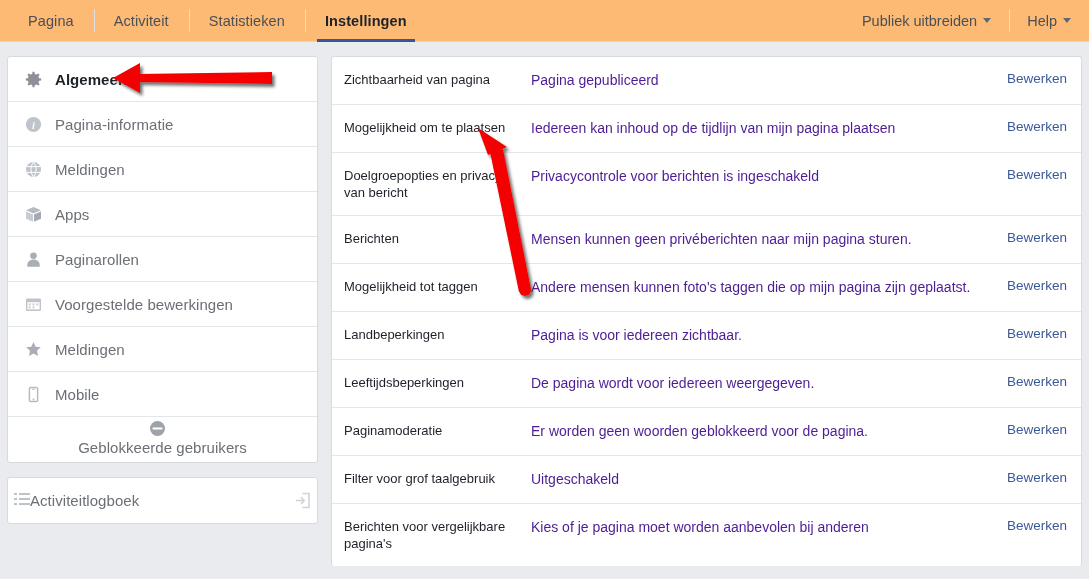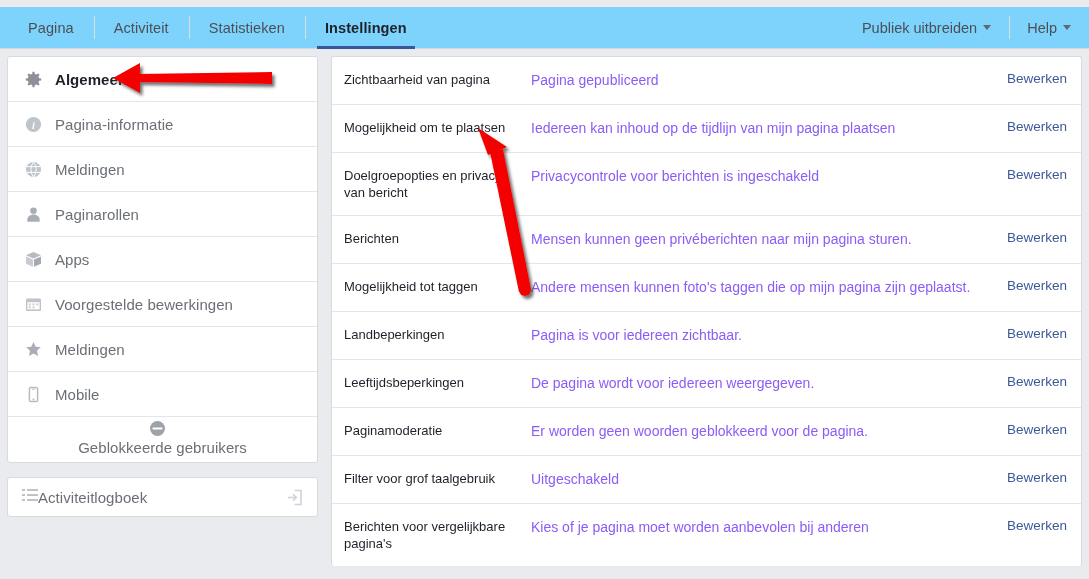"Pagina" .topnav { background: #7dd3fc -> #fdba74; margin-top: 7px -> none }
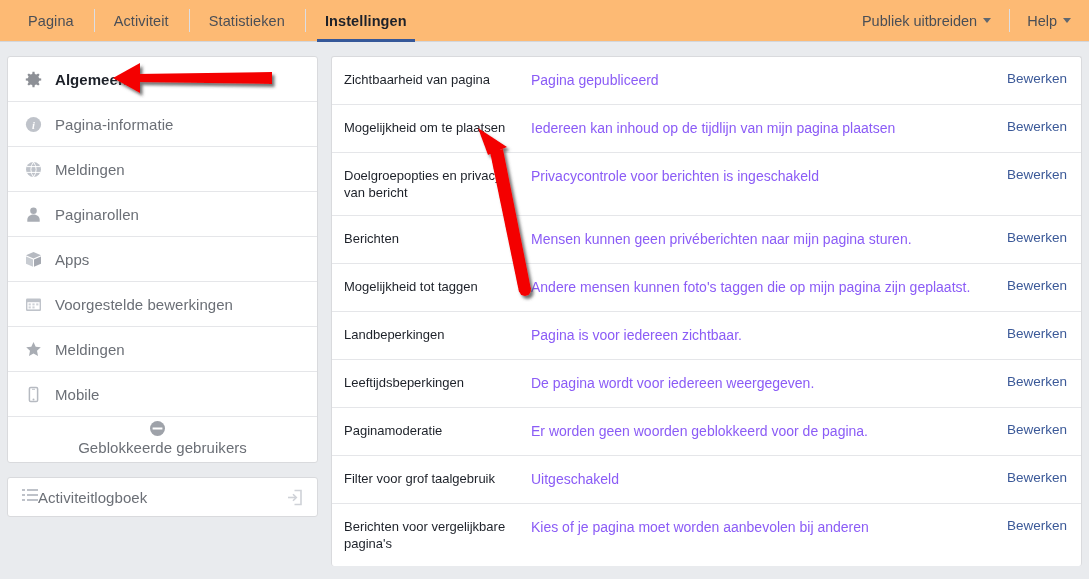"Pagina gepubliceerd" .row-value { color: #8b5cf6 -> #4c1d95 }
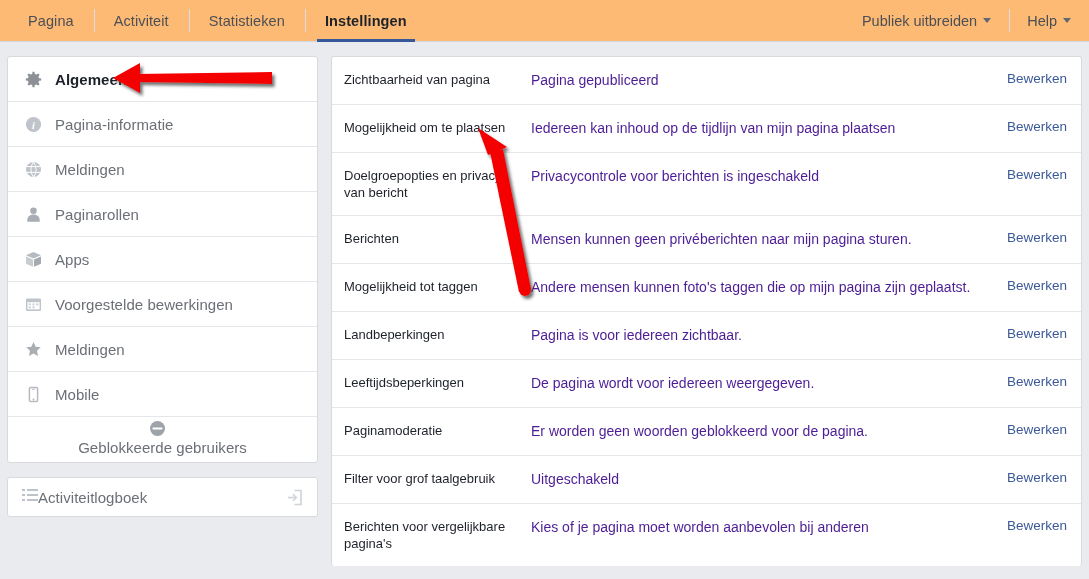"Paginarollen" div.side-item { order: before "Apps" -> after "Apps" }
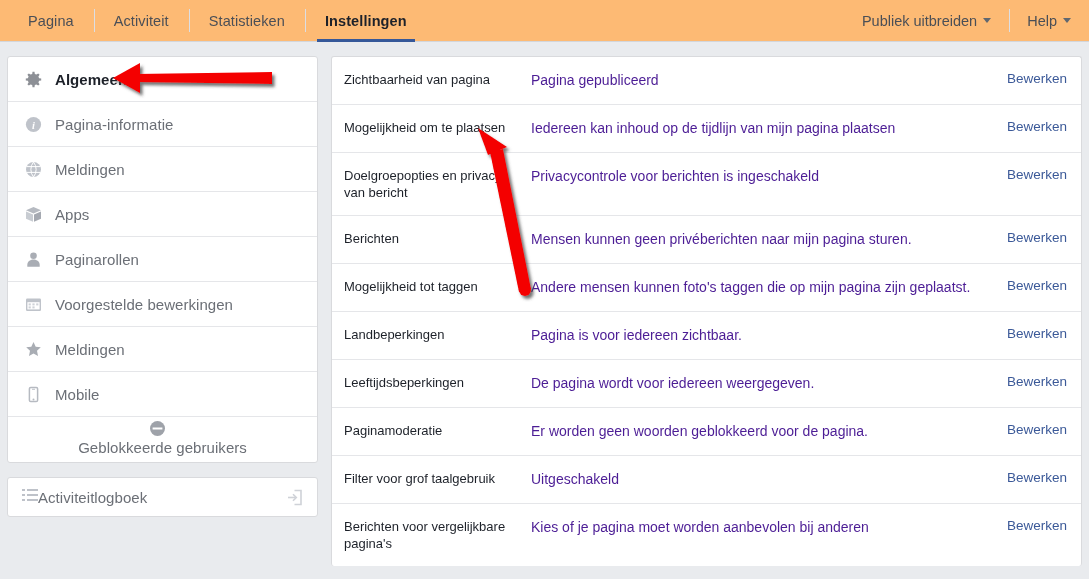"Activiteitlogboek" .log-item { height: 38px -> 45px; padding: 0 14px -> 0 6px }
